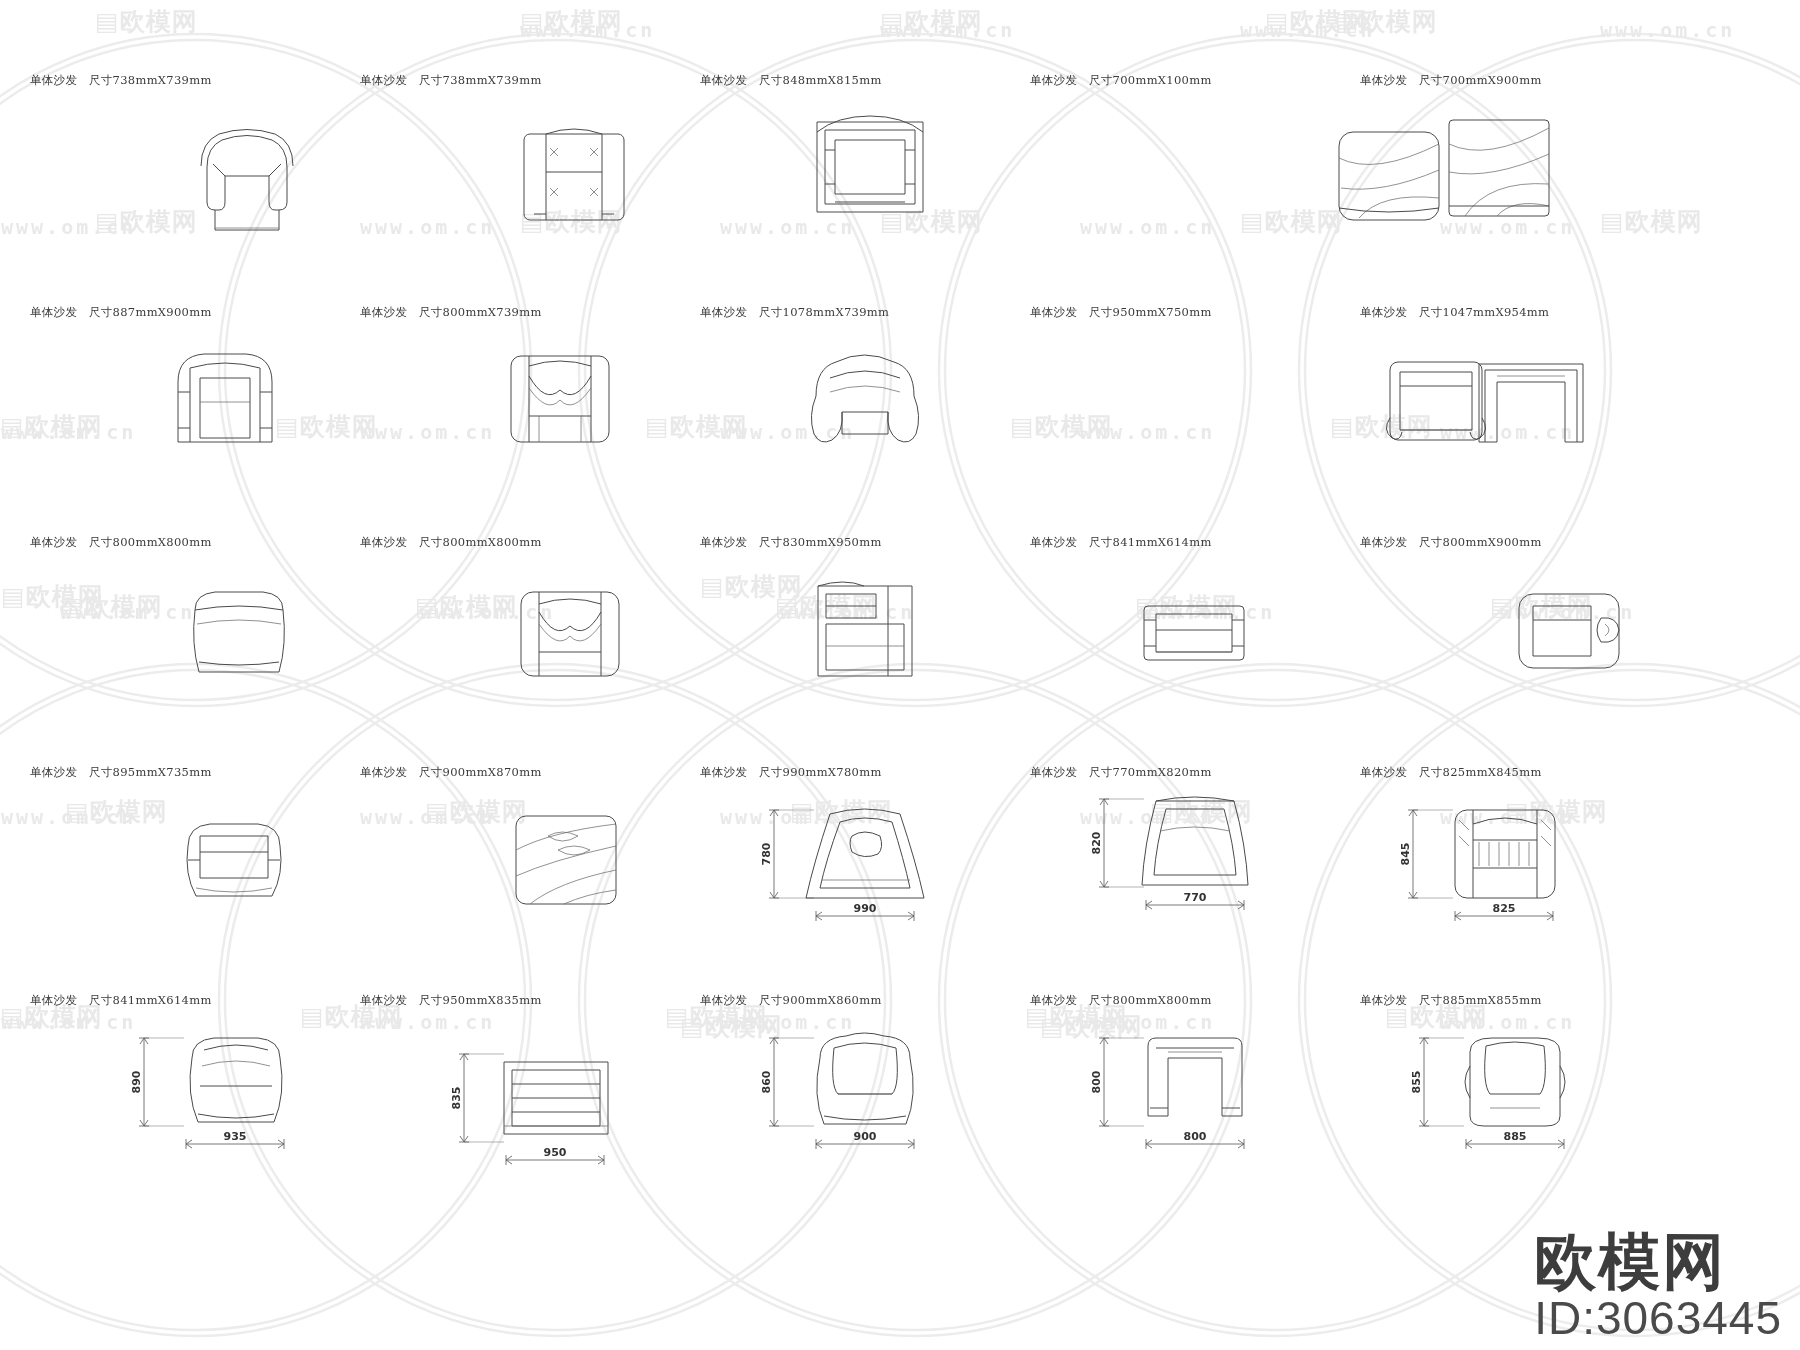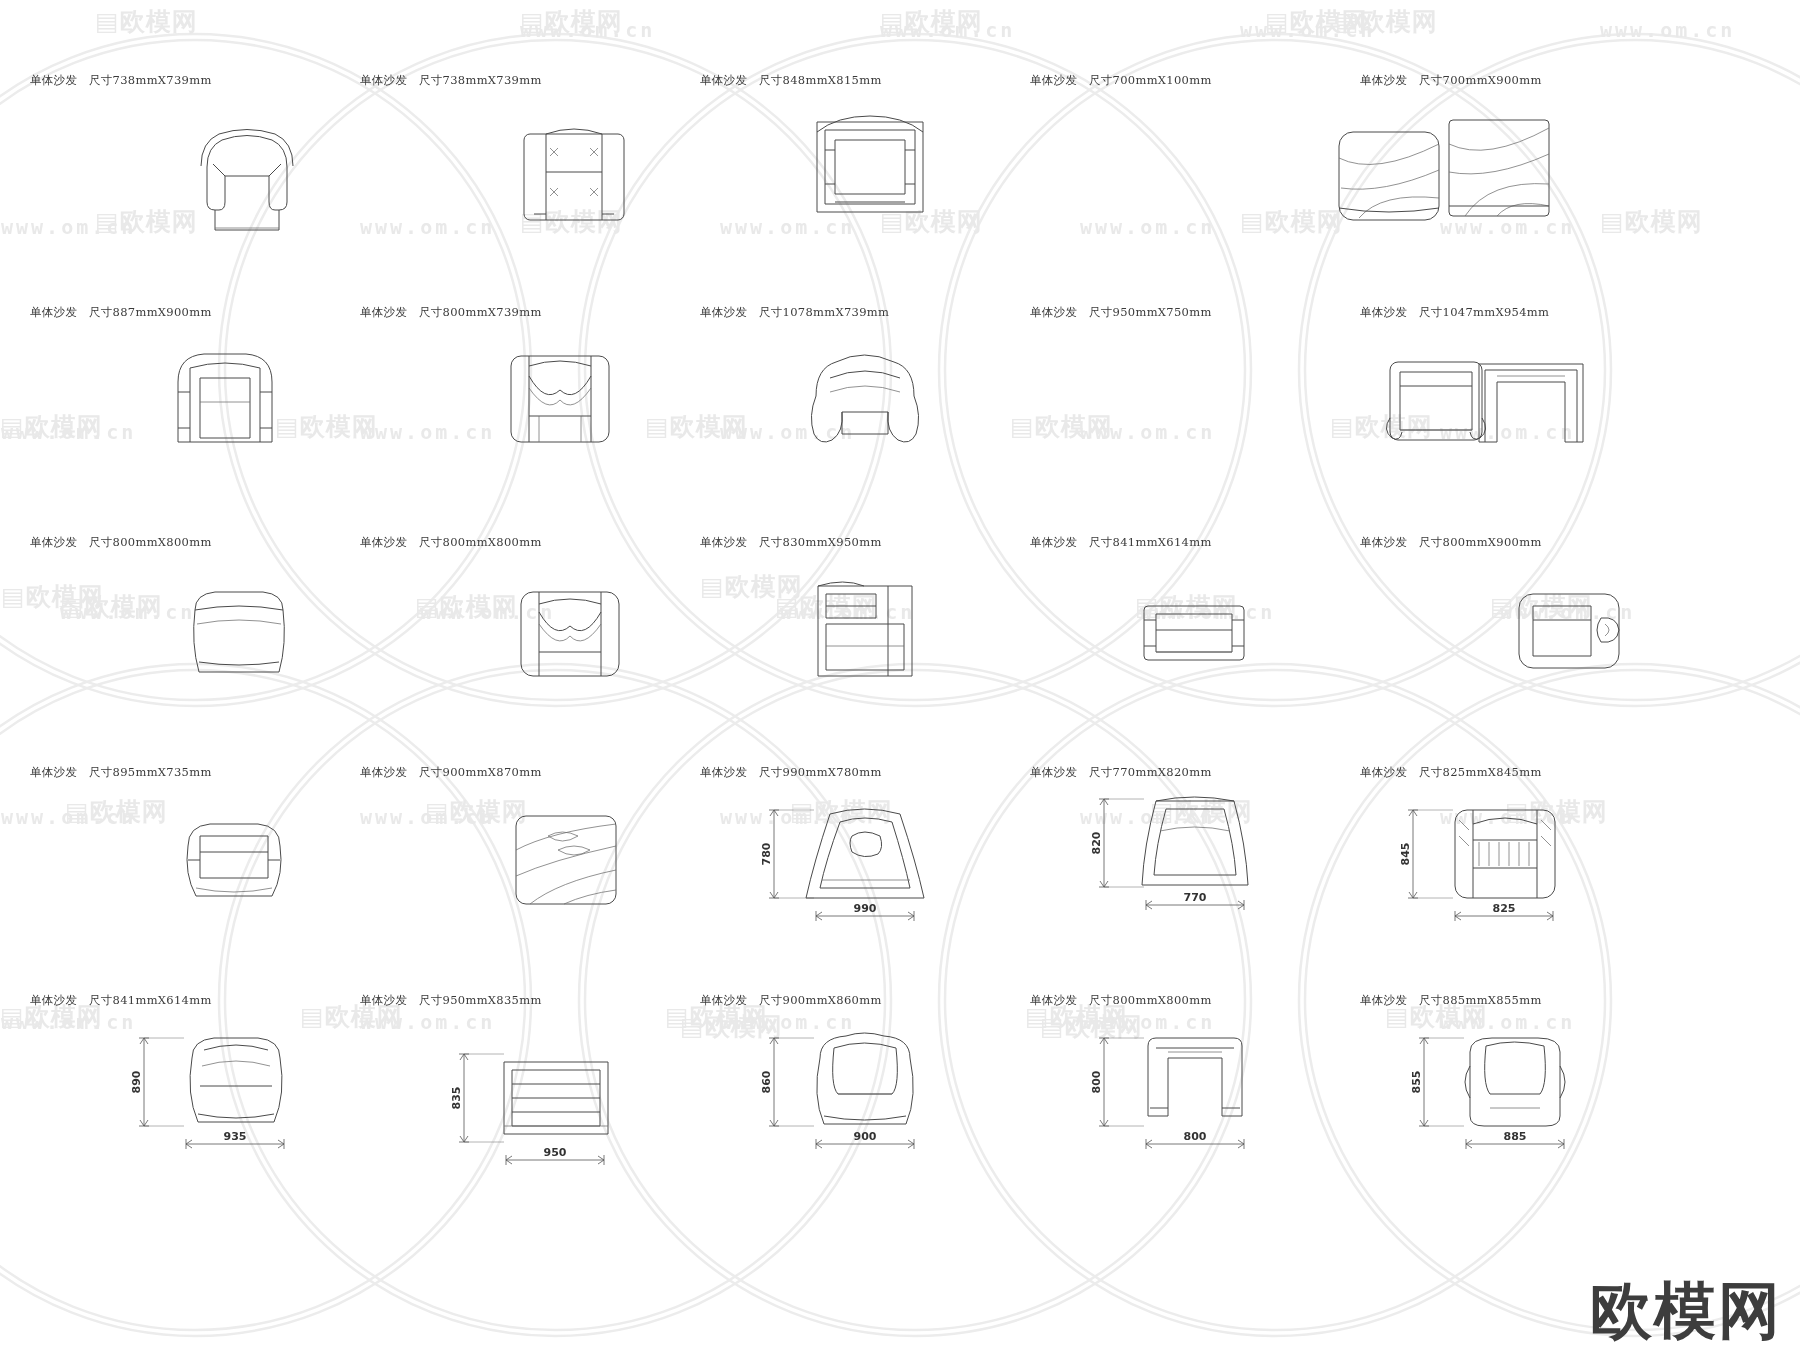"ID:3063445" span.brand-id { html: none -> <span>ID:3063445</span> }
